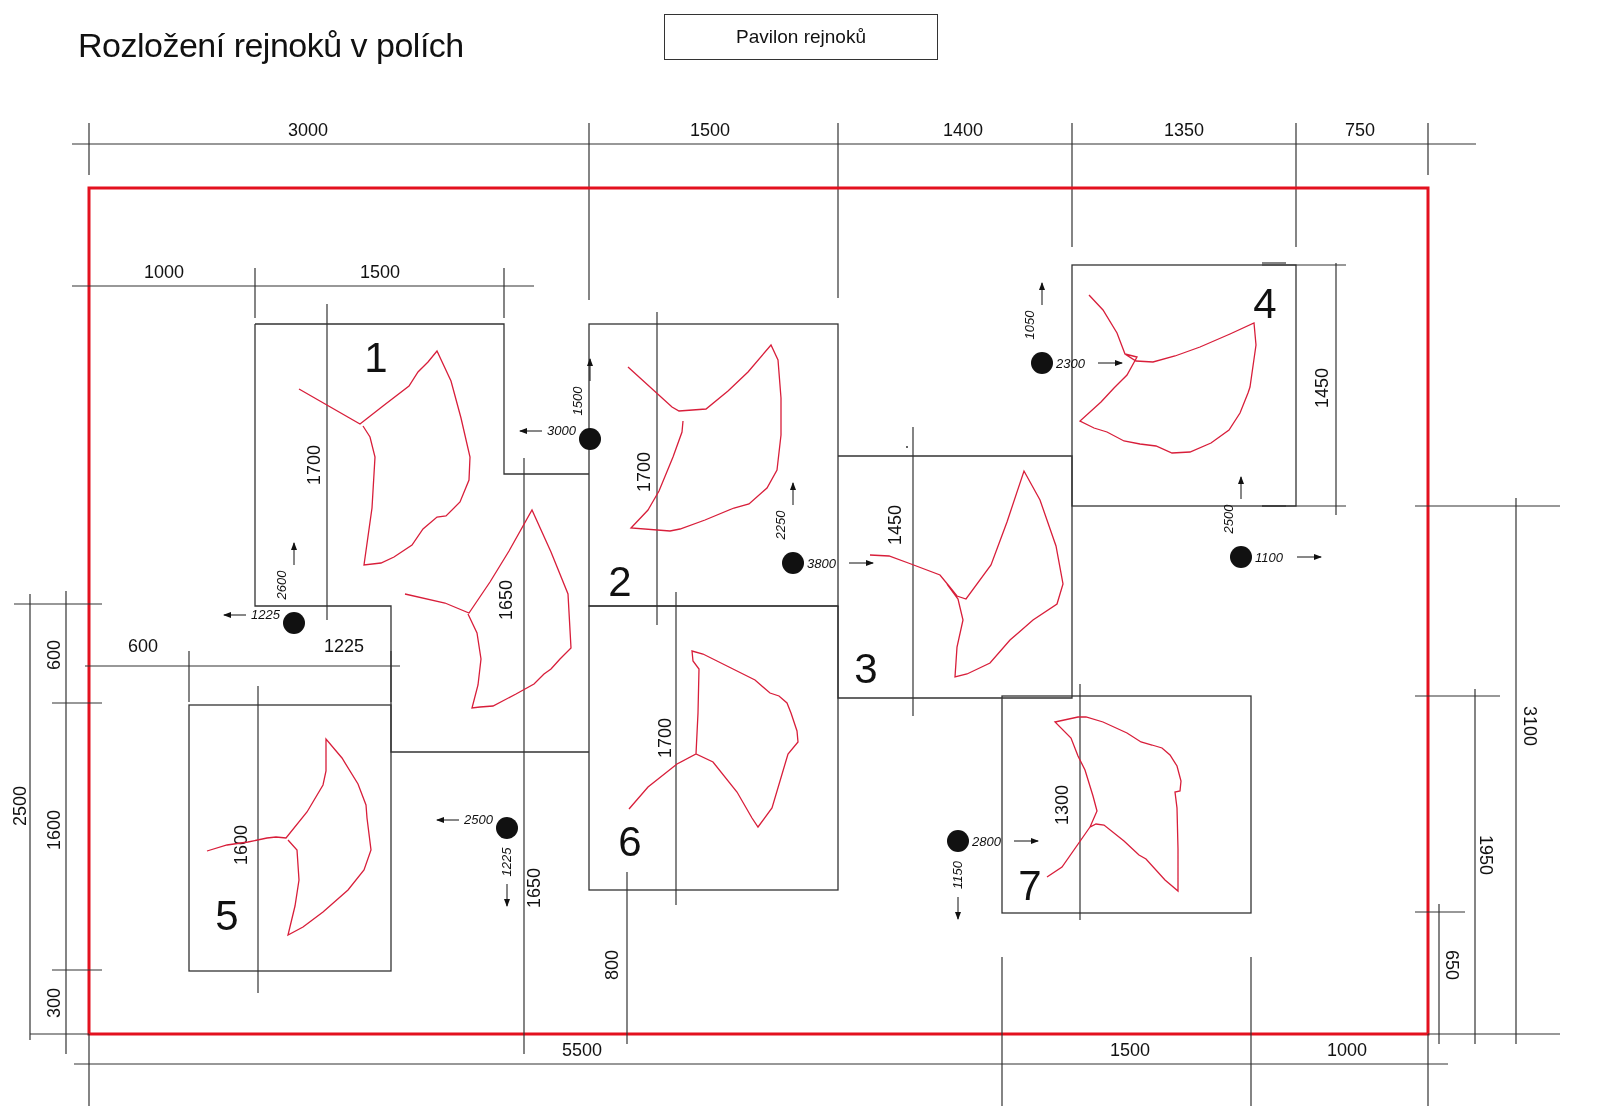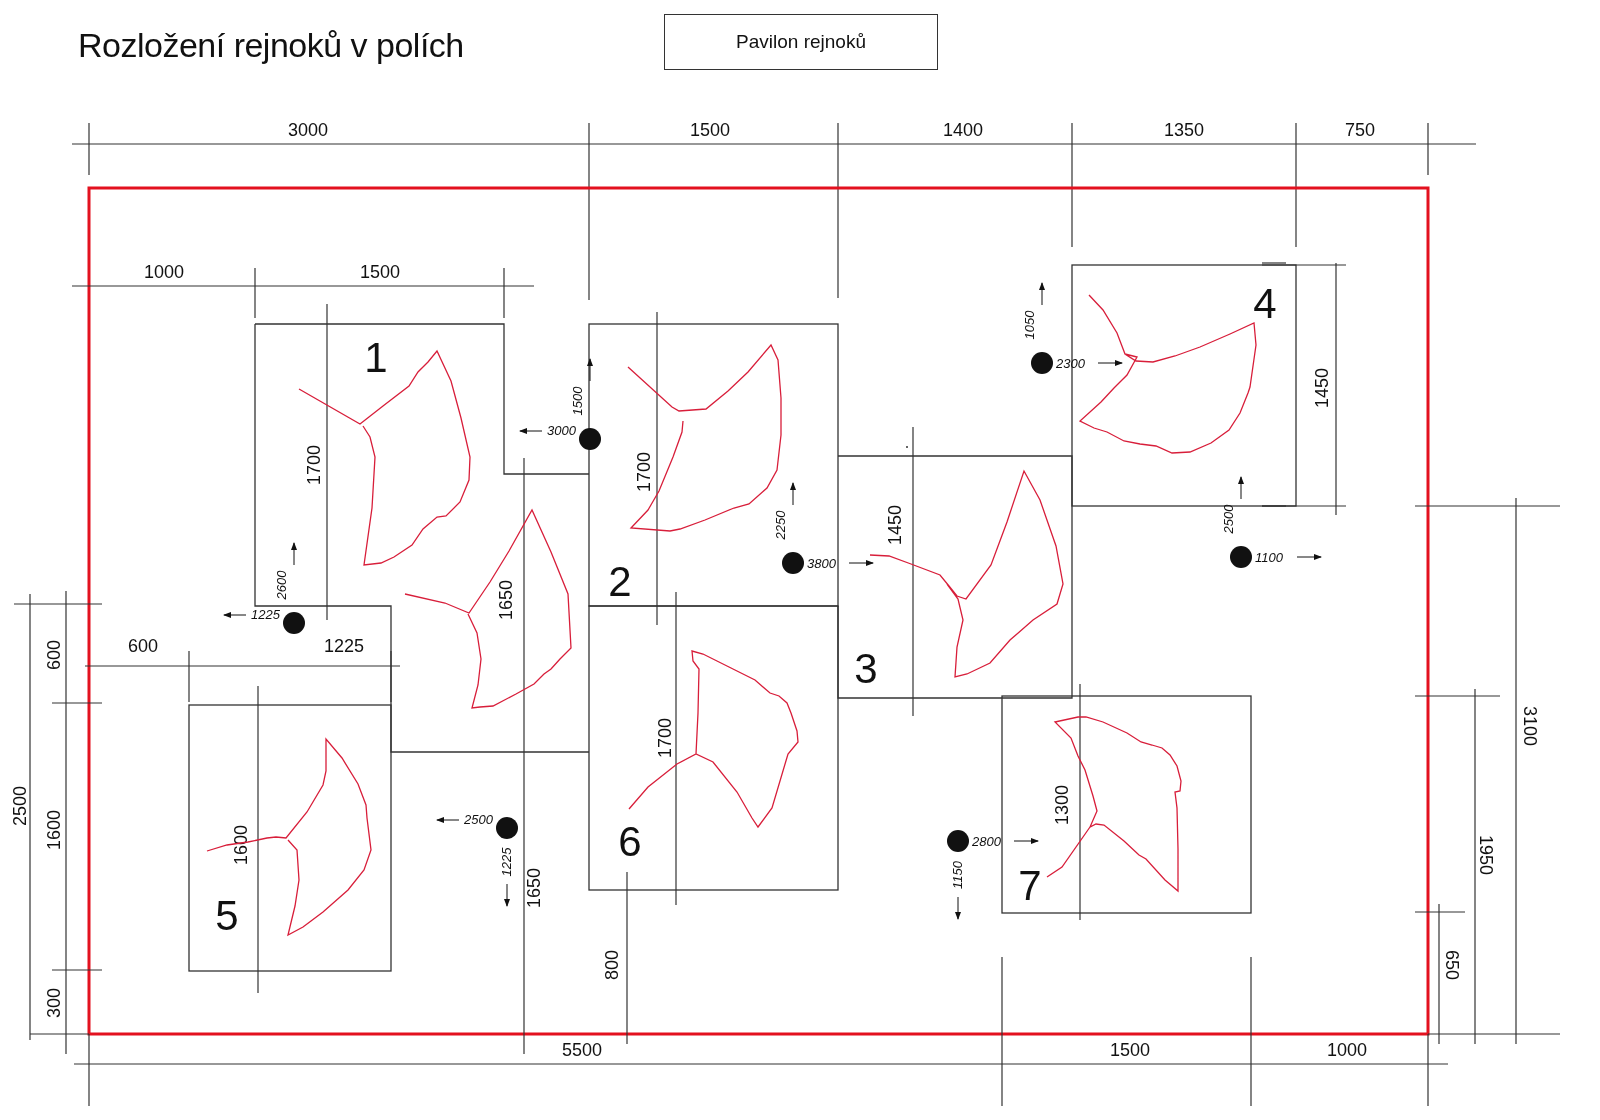"Pavilon rejnoků" #pavilion { height: 56px -> 46px }
